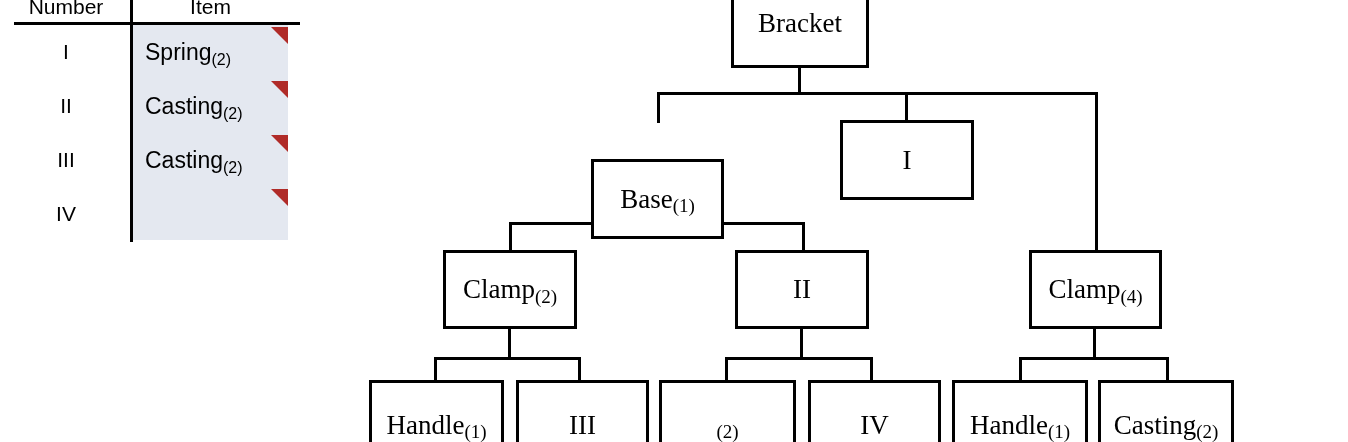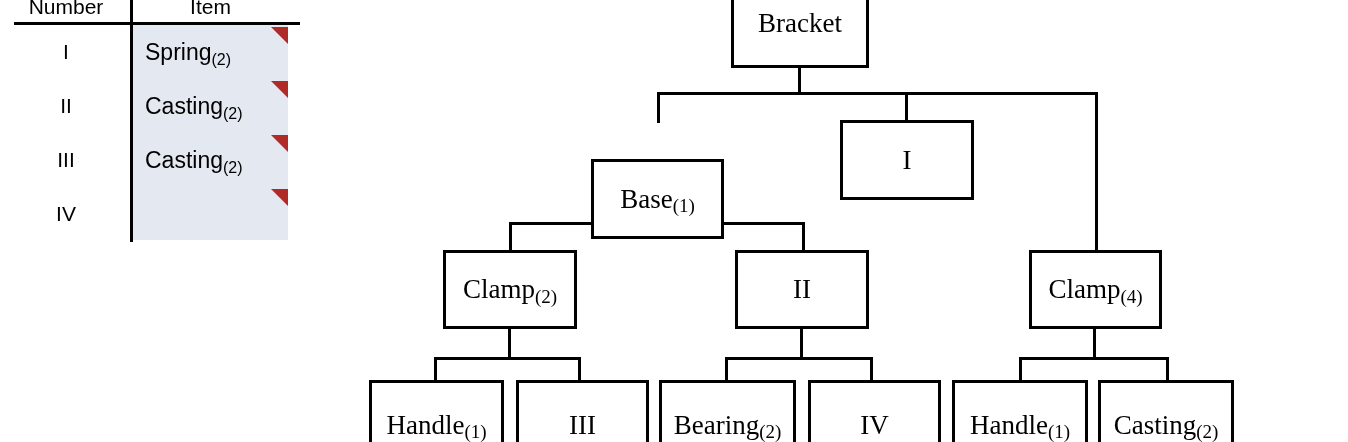"Bearing" span.lbl { html: <span>Bearing</span> -> none }
